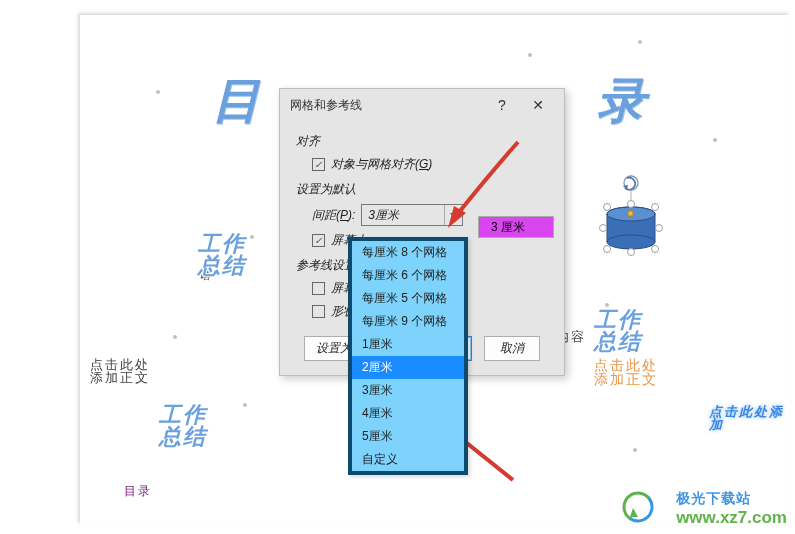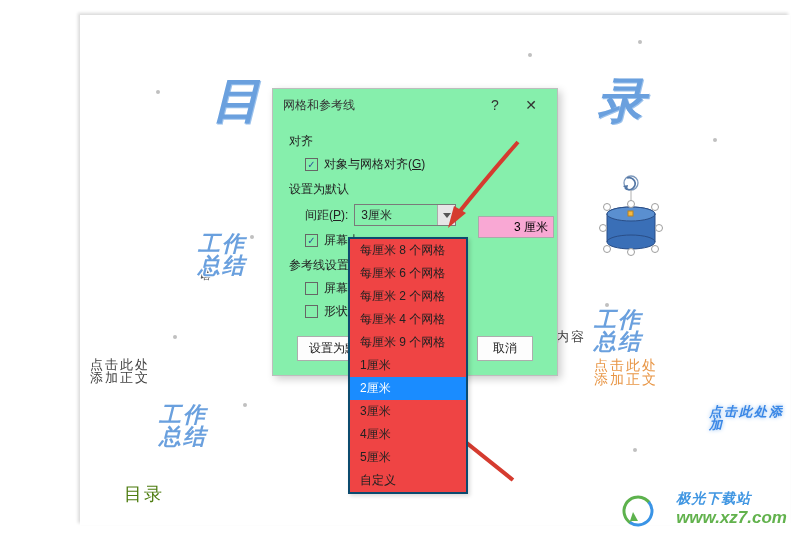"网格和参考线" .dialog { background: #86efac -> #e5e5e5; left: 272px -> 279px }
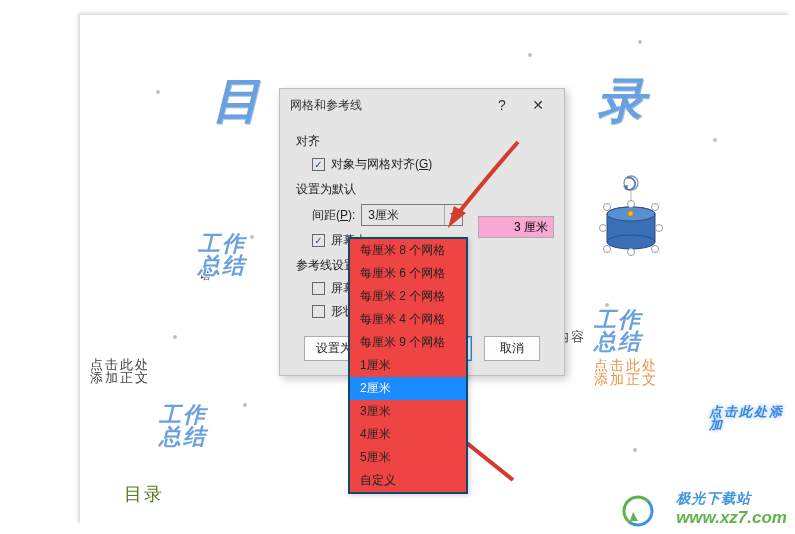"对齐" .dialog .body { font-style: none -> italic }
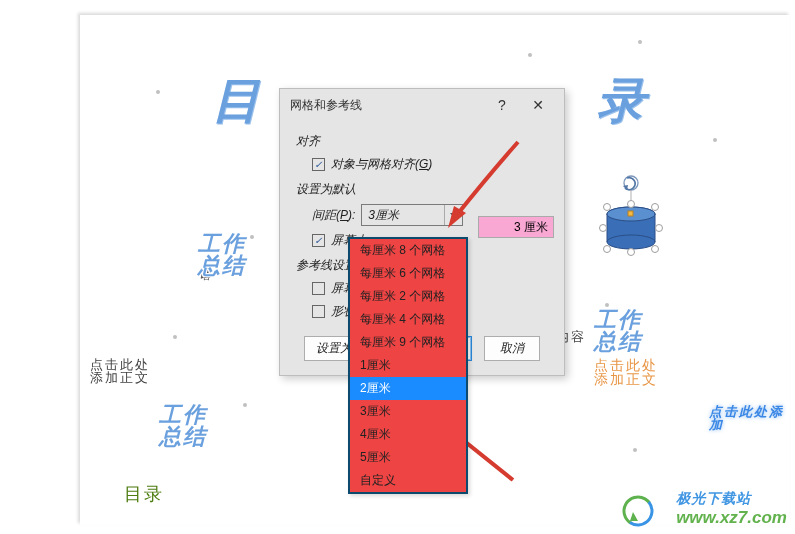"3 厘米" .spacing-input2 { background: #f9a8d4 -> #d946ef; padding: 2px 5px -> 2px 12px; text-align: right -> none }
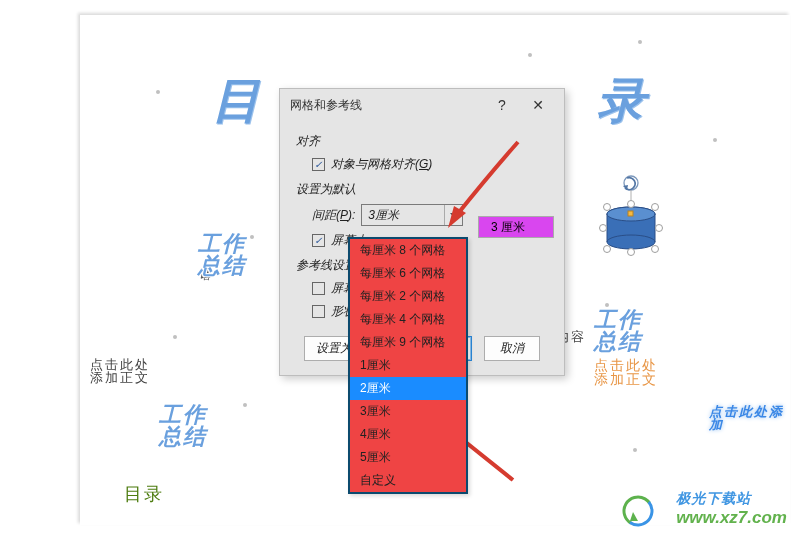"每厘米 8 个网格" .dropdown { background: #ef4444 -> #7dd3fc; border: 2px solid #0c4a6e -> 4px solid #0c4a6e }
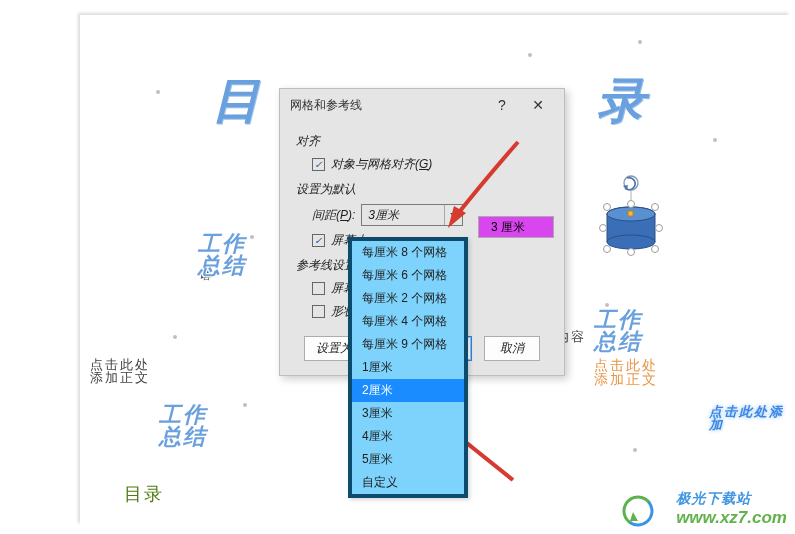"每厘米 2 个网格" div.opt { text: 2 -> 5 }
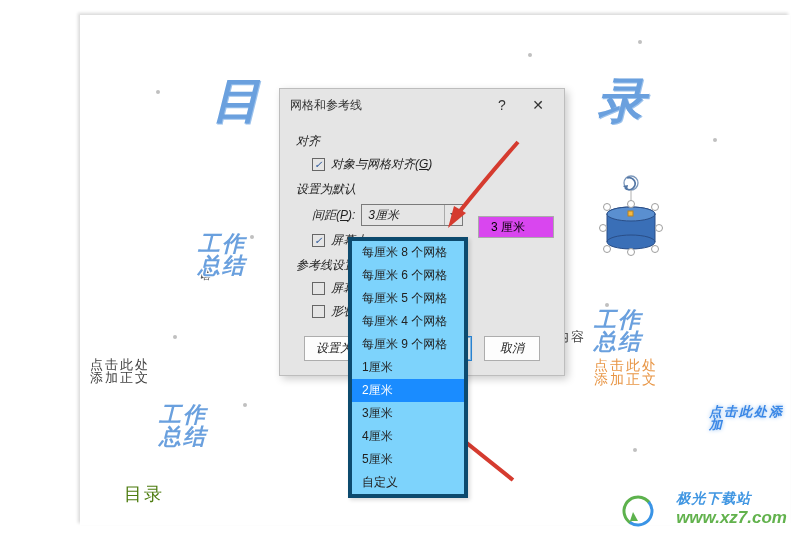"每厘米 4 个网格" div.opt { html: <div>每厘米 4 个网格</div> -> none }
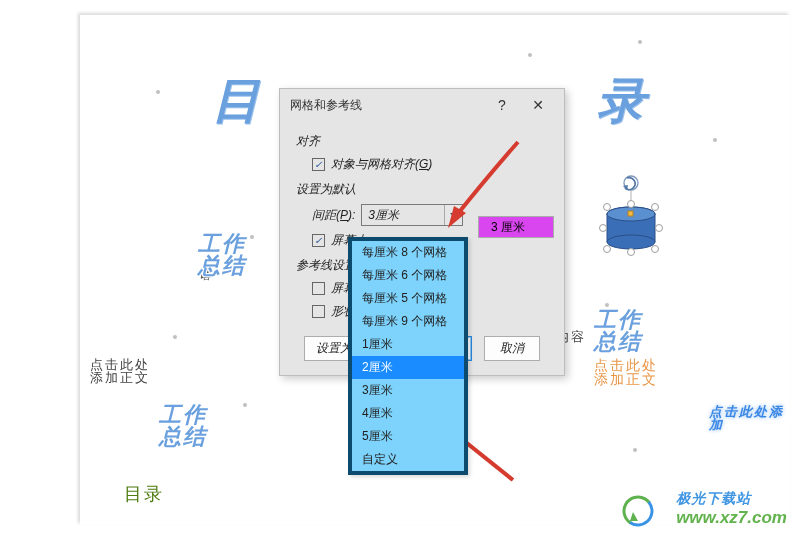"目录" div.bg-text { color: #4d7c0f -> #701a75; font-size: 18px -> 12px }
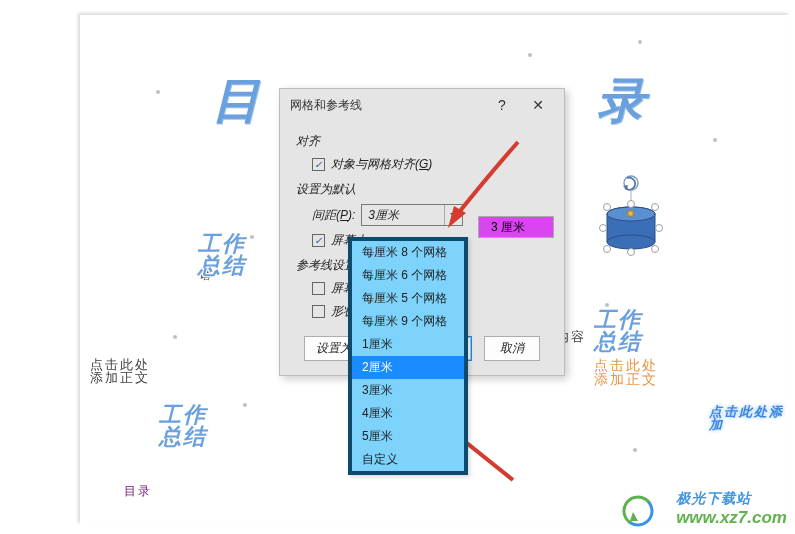"极光下载站" .watermark { align-items: flex-end -> flex-start; font-style: italic -> none }
